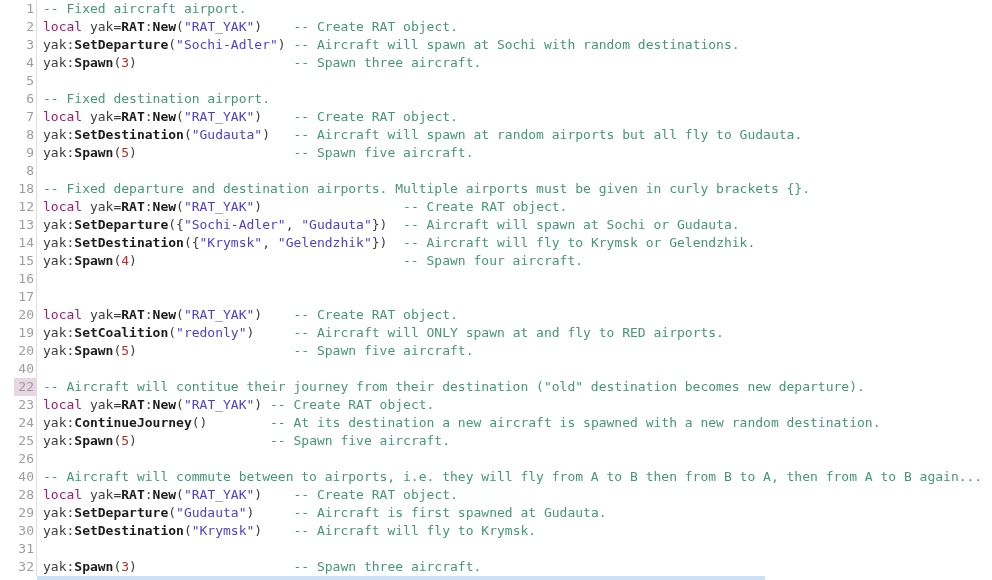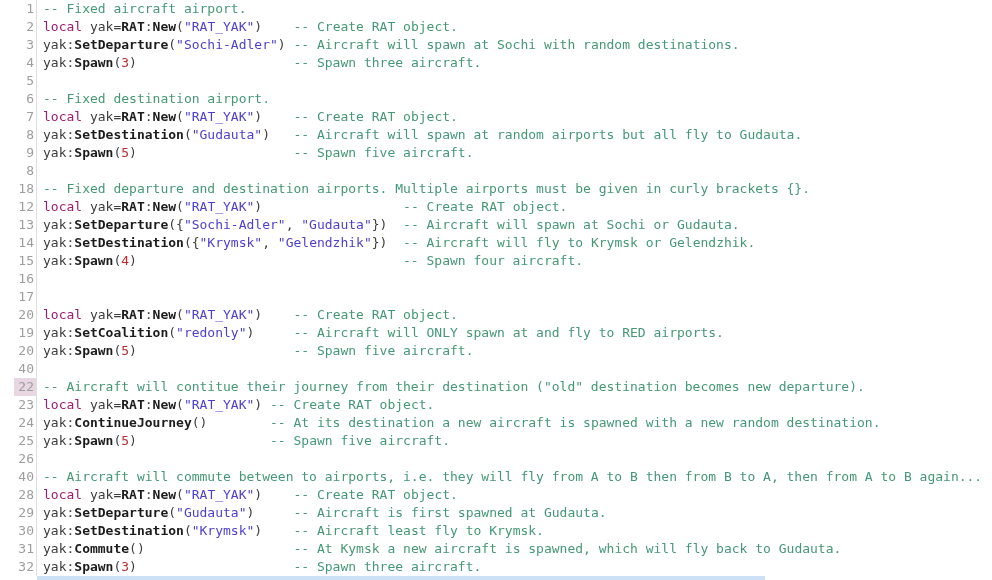"-- Aircraft least fly to" span.tk-c { text: least -> will }
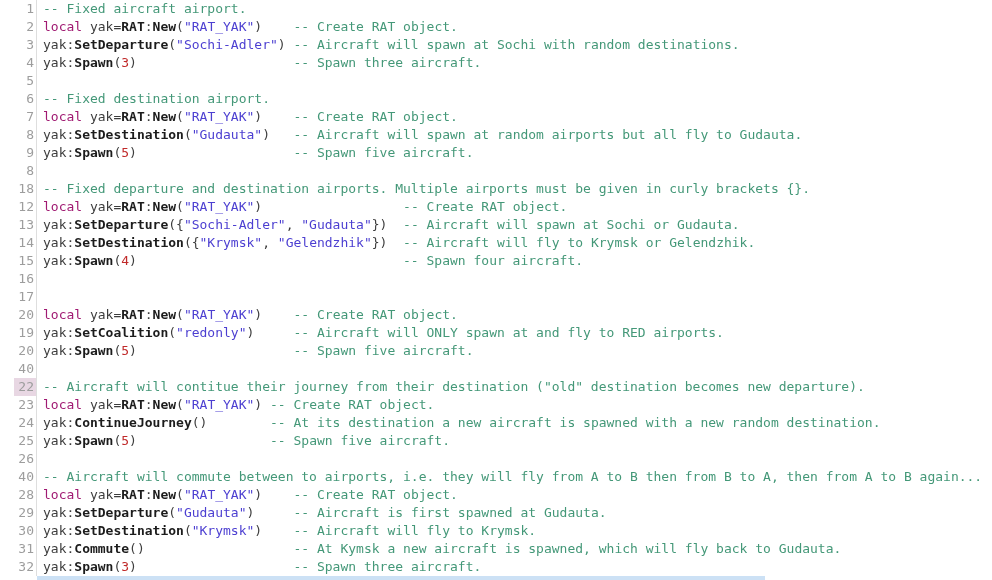"yak:Commute() -- At Kymsk a" span.code { html: <span><span>yak:</span><span>Commute</span><span>() </span><span>-- At Kymsk a new aircraft is spawned, which will fly back to Gudauta.</span></span> -> none }
